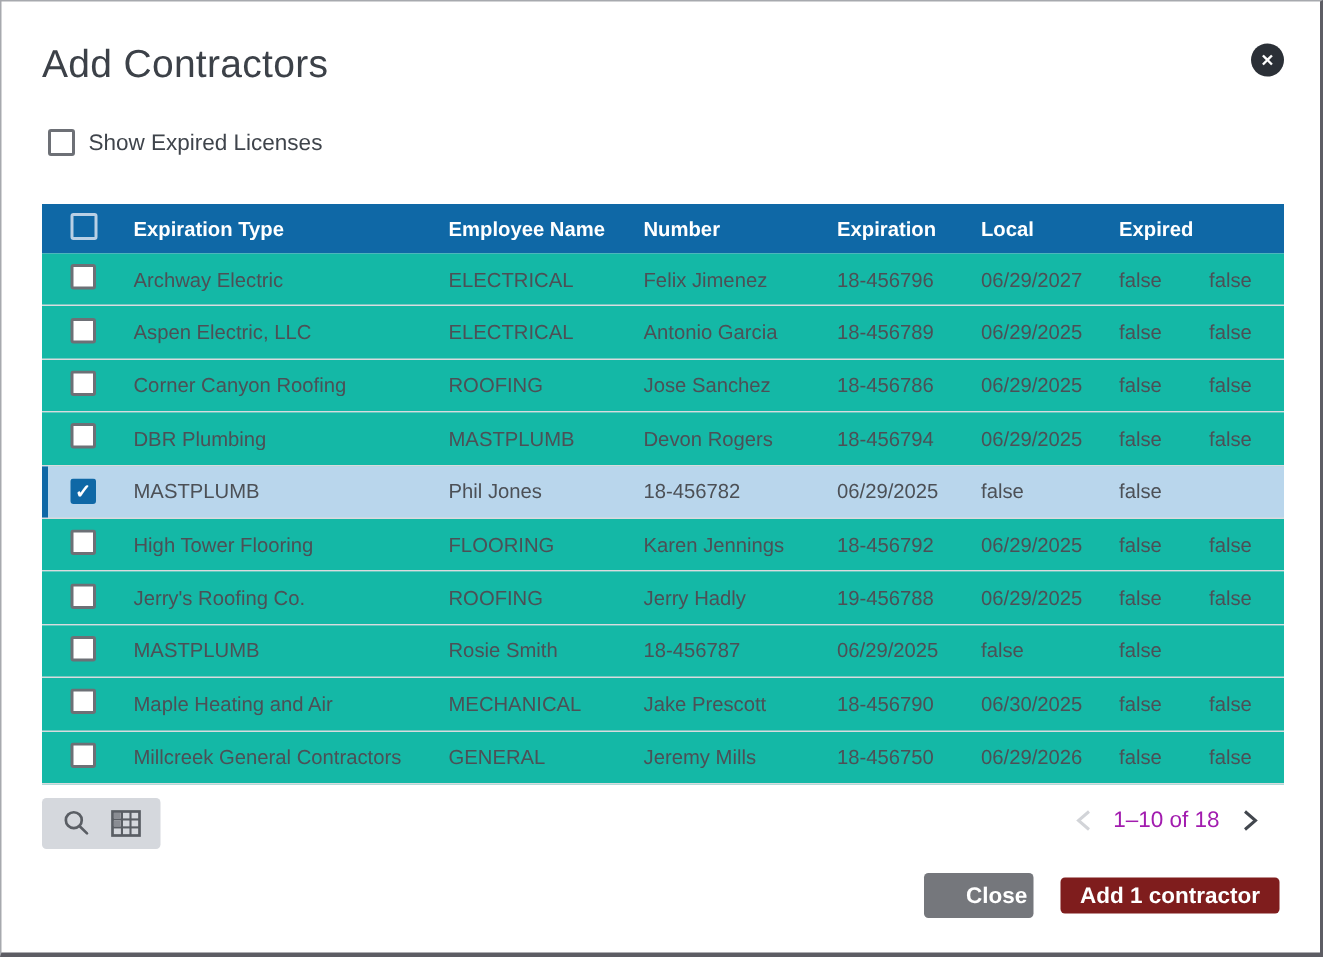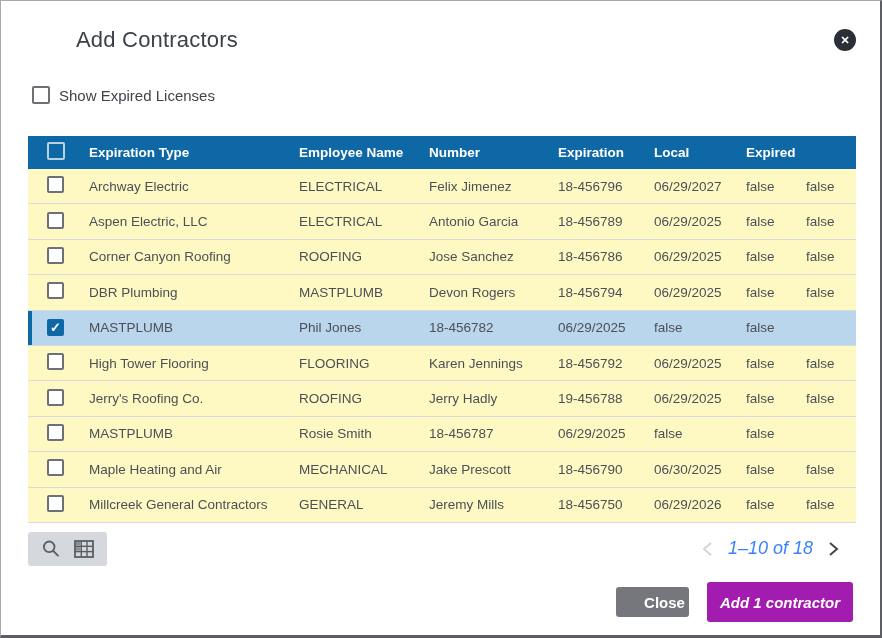"Add Contractors" .modal-title { font-size: 22px -> 26px; margin-left: 48px -> none }
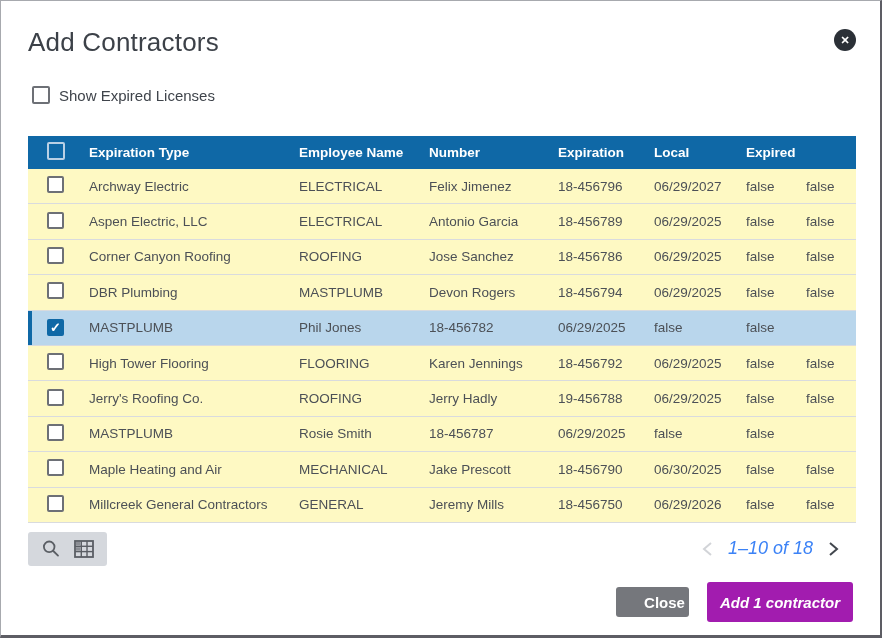"Archway Electric" .row { background: #fef9c3 -> #14b8a6 }
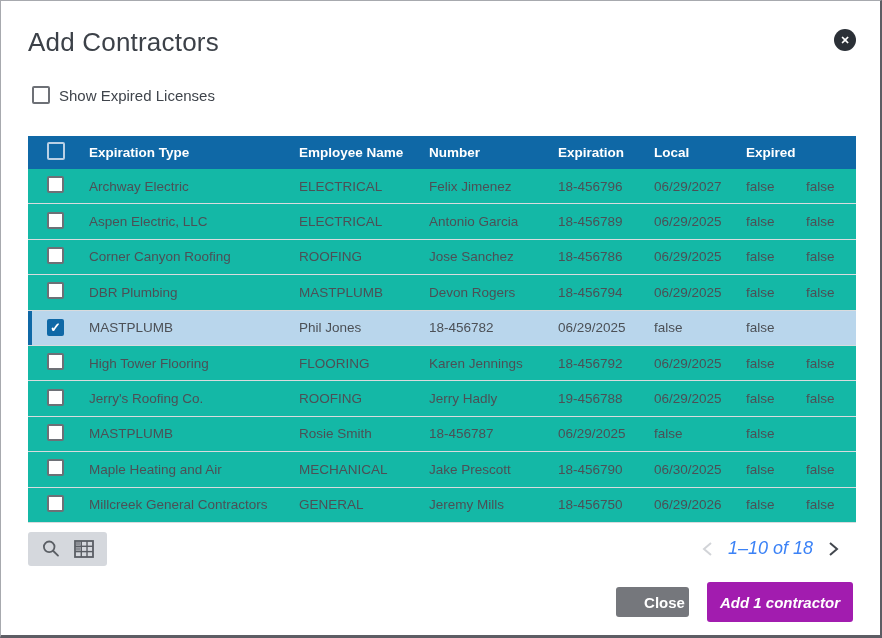"1–10 of 18" .page-label { color: #3b82f6 -> #a21caf; font-size: 18px -> 15px; font-style: italic -> none }
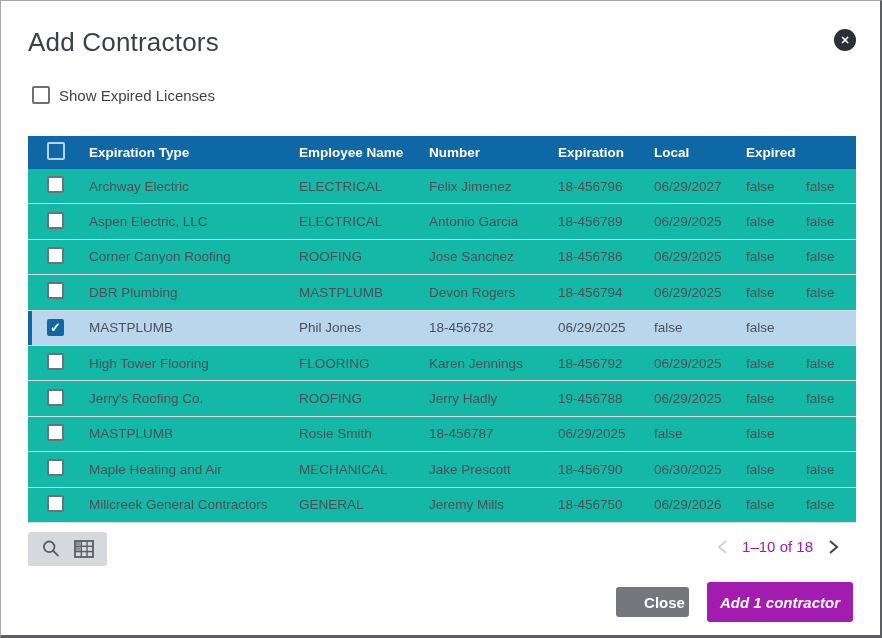"Add 1 contractor" .btn-add { background: #a21caf -> #7f1d1d; font-style: italic -> none; height: 40px -> 24px }
